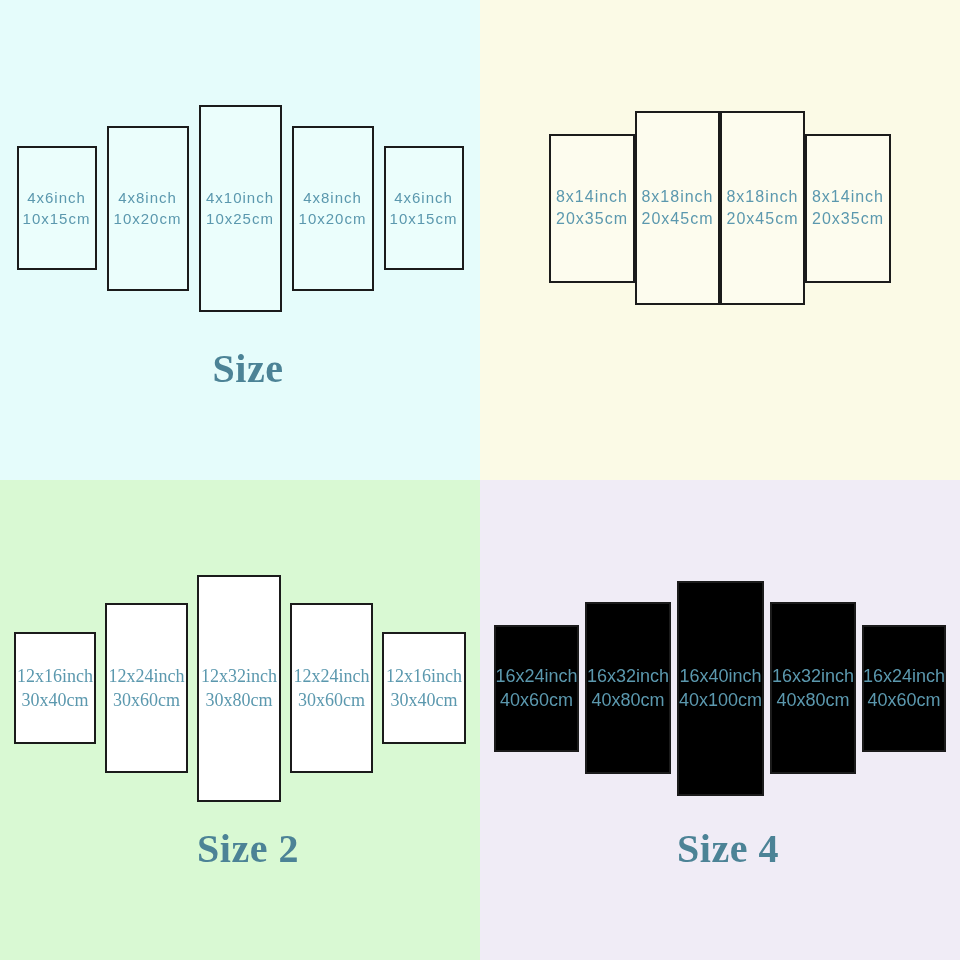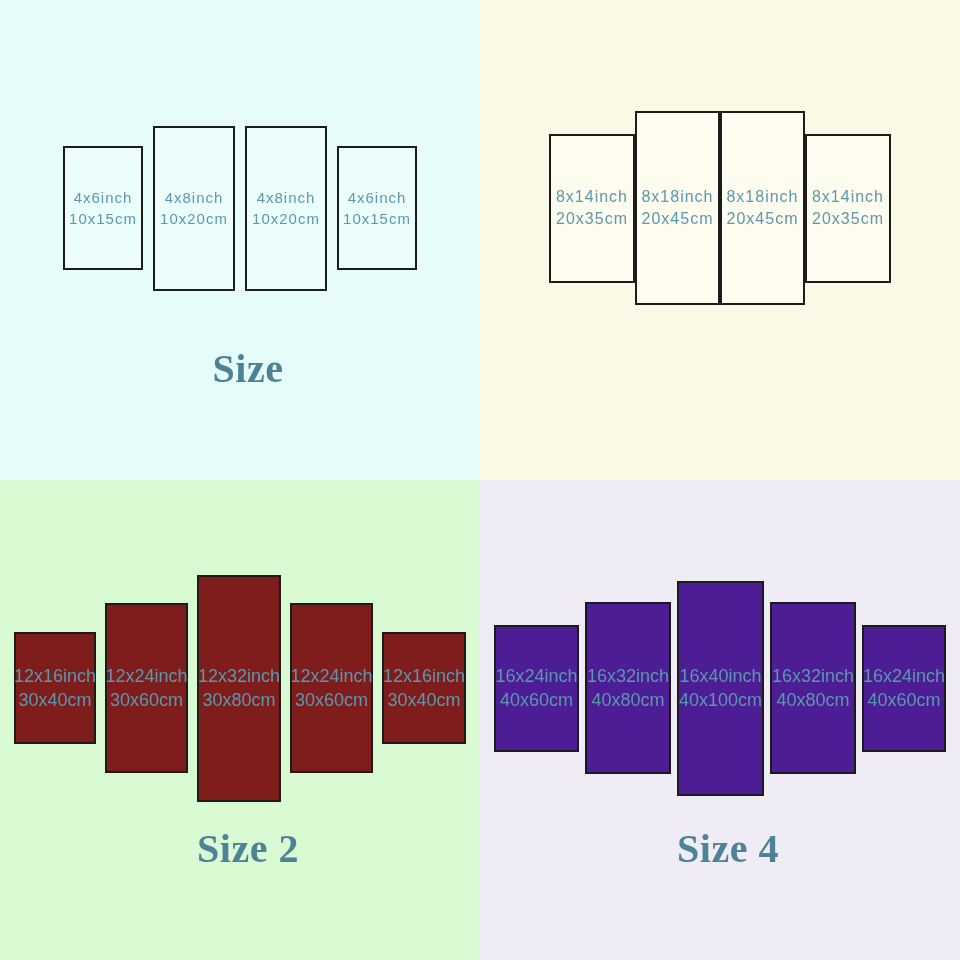"4x10inch" div.panel { html: none -> <div> <div> <div>4x10inch</div> <div>10x25cm</div> </div> </div> }
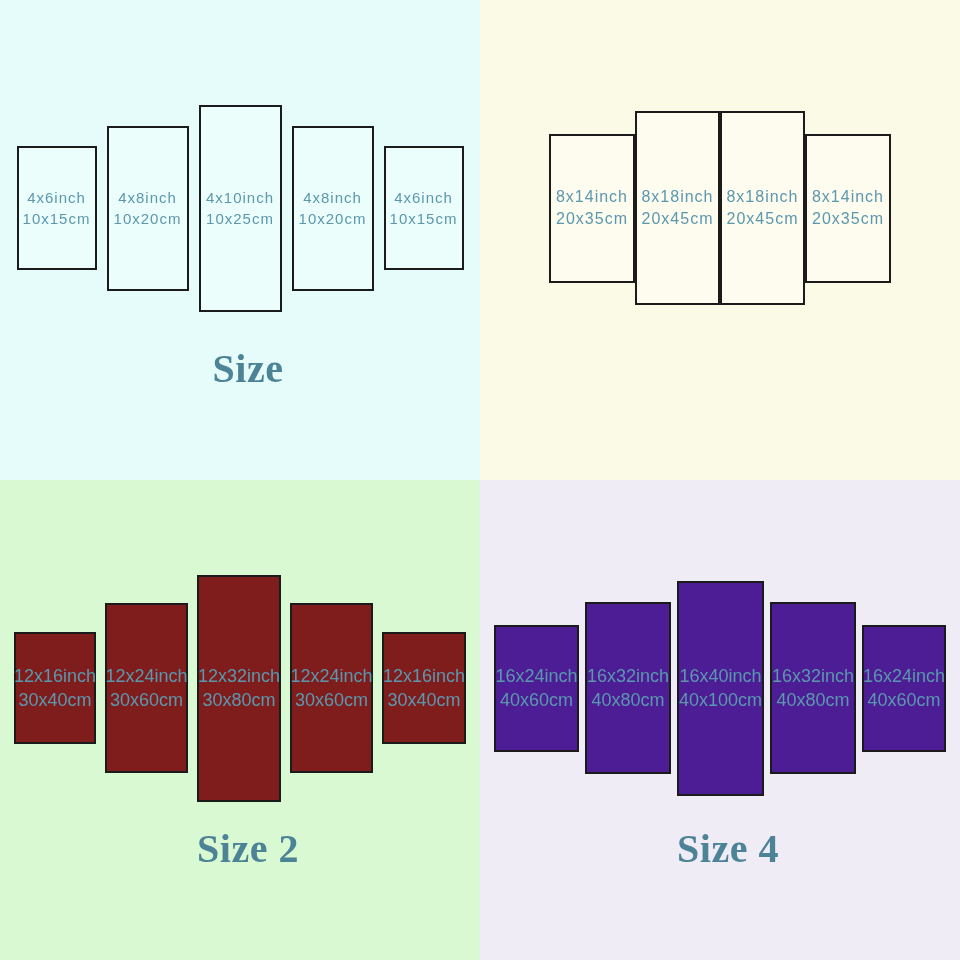"12x16inch" .q2 .panel { background: #7f1d1d -> #ffffff; font-family: none -> Liberation Serif, serif }
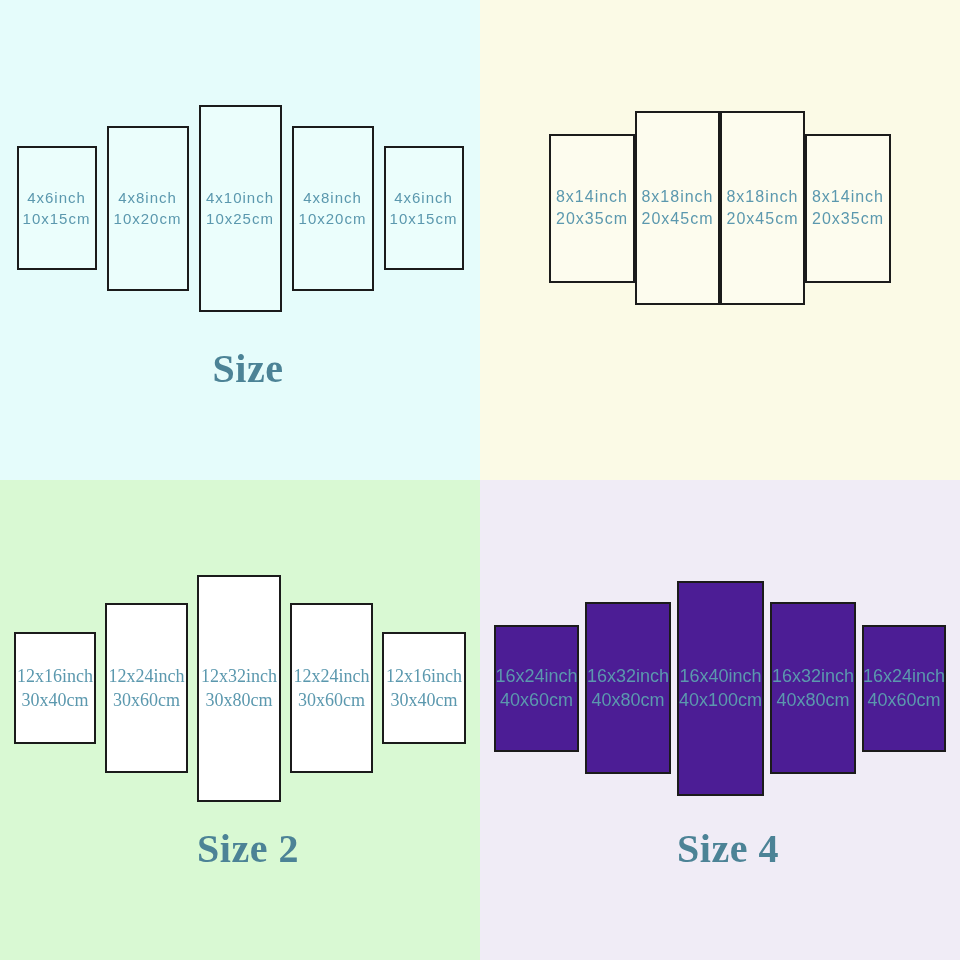"16x24inch" .q3 .panel { background: #4c1d95 -> #000000 }
